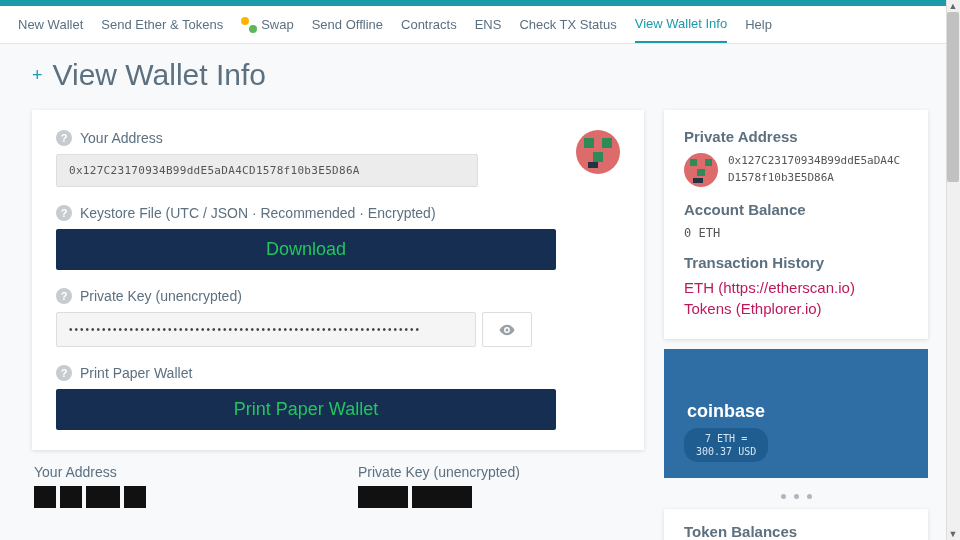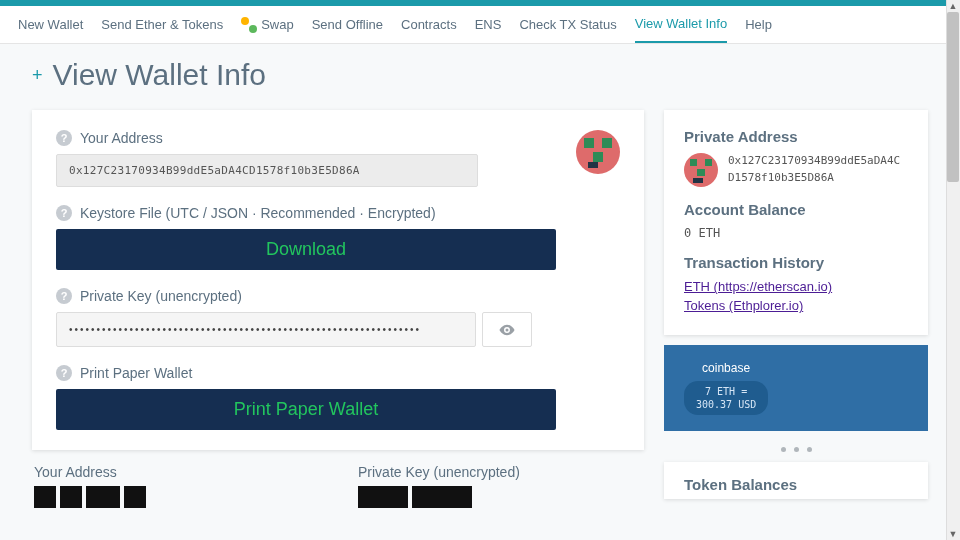"ETH (https://etherscan.io)" .r-link { color: #4c1d95 -> #be185d; font-size: 13px -> 15px; text-decoration: underline -> none }
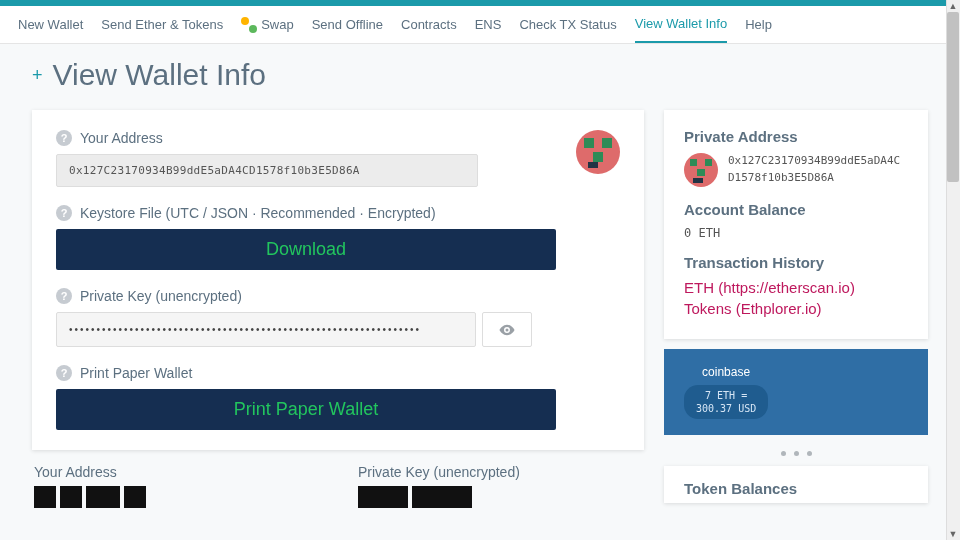"coinbase" .promo-brand { font-size: 12px -> 18px; font-weight: 400 -> 700; margin-top: none -> 36px }
